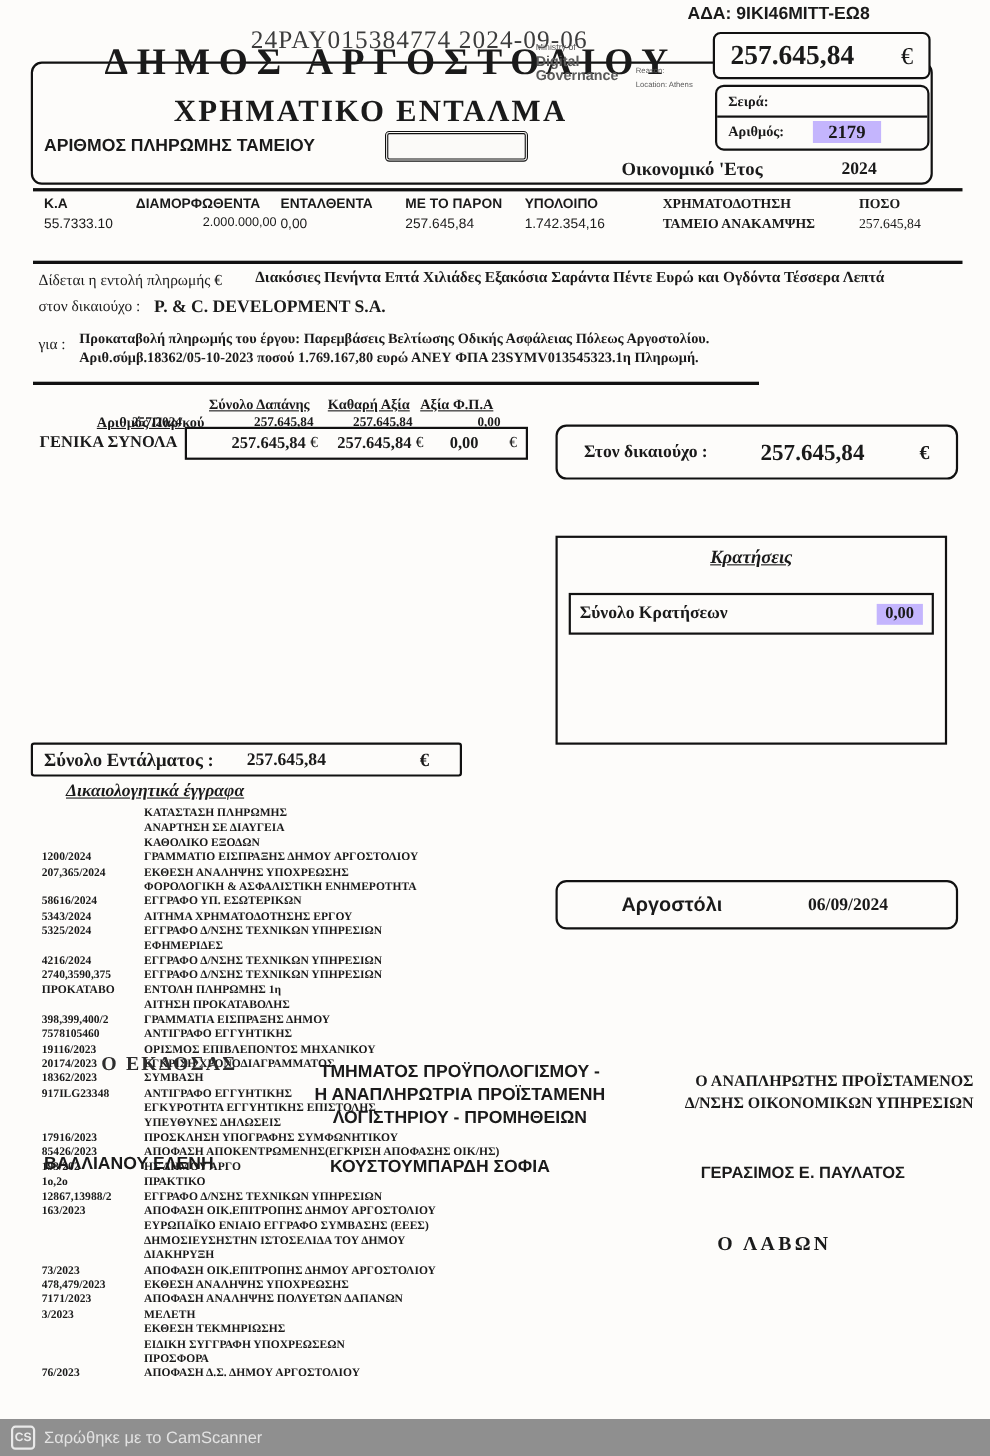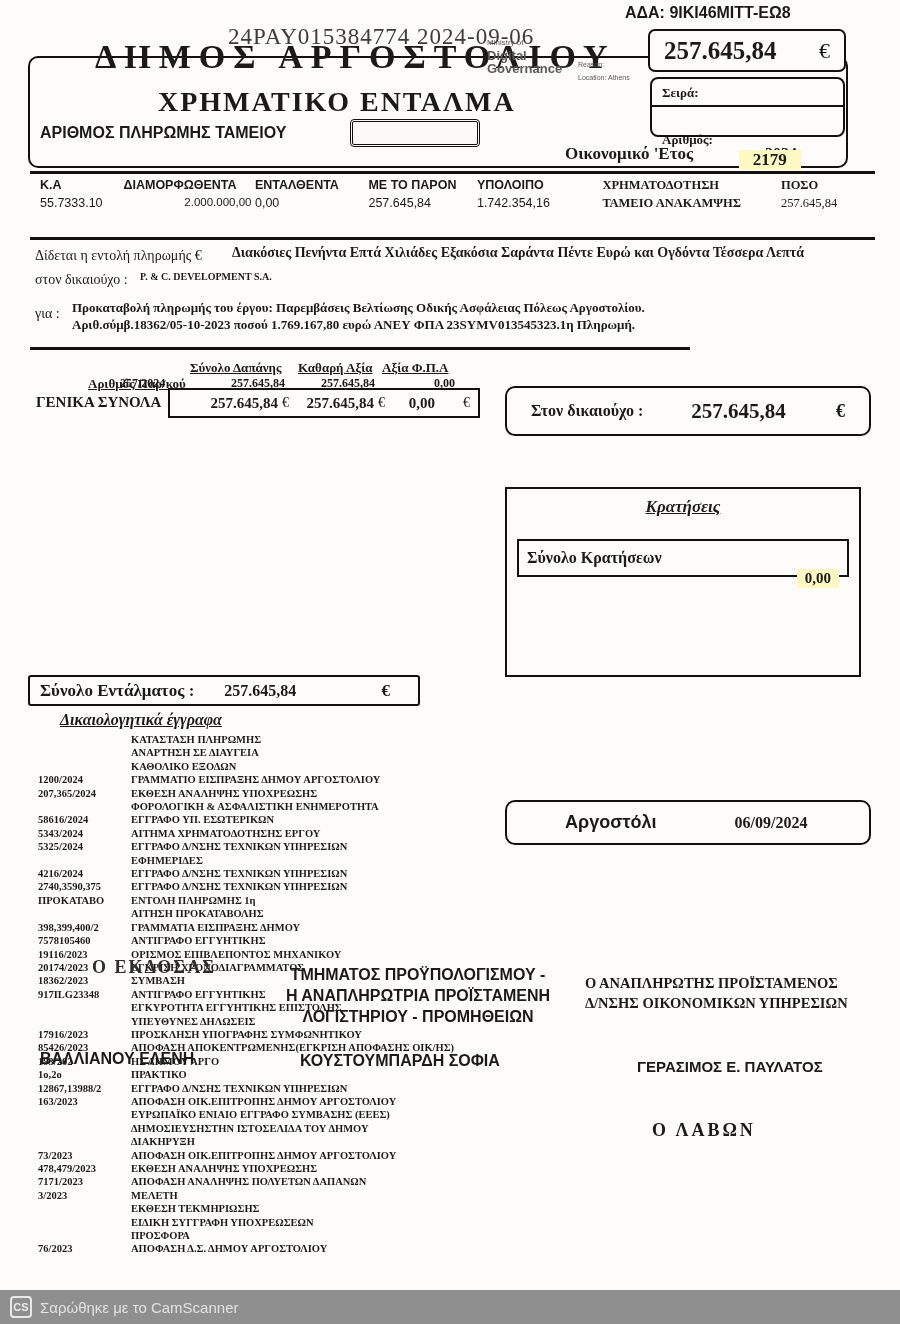"2179" .hl { background: #fef9c3 -> #c4b5fd; margin-top: 40px -> none }
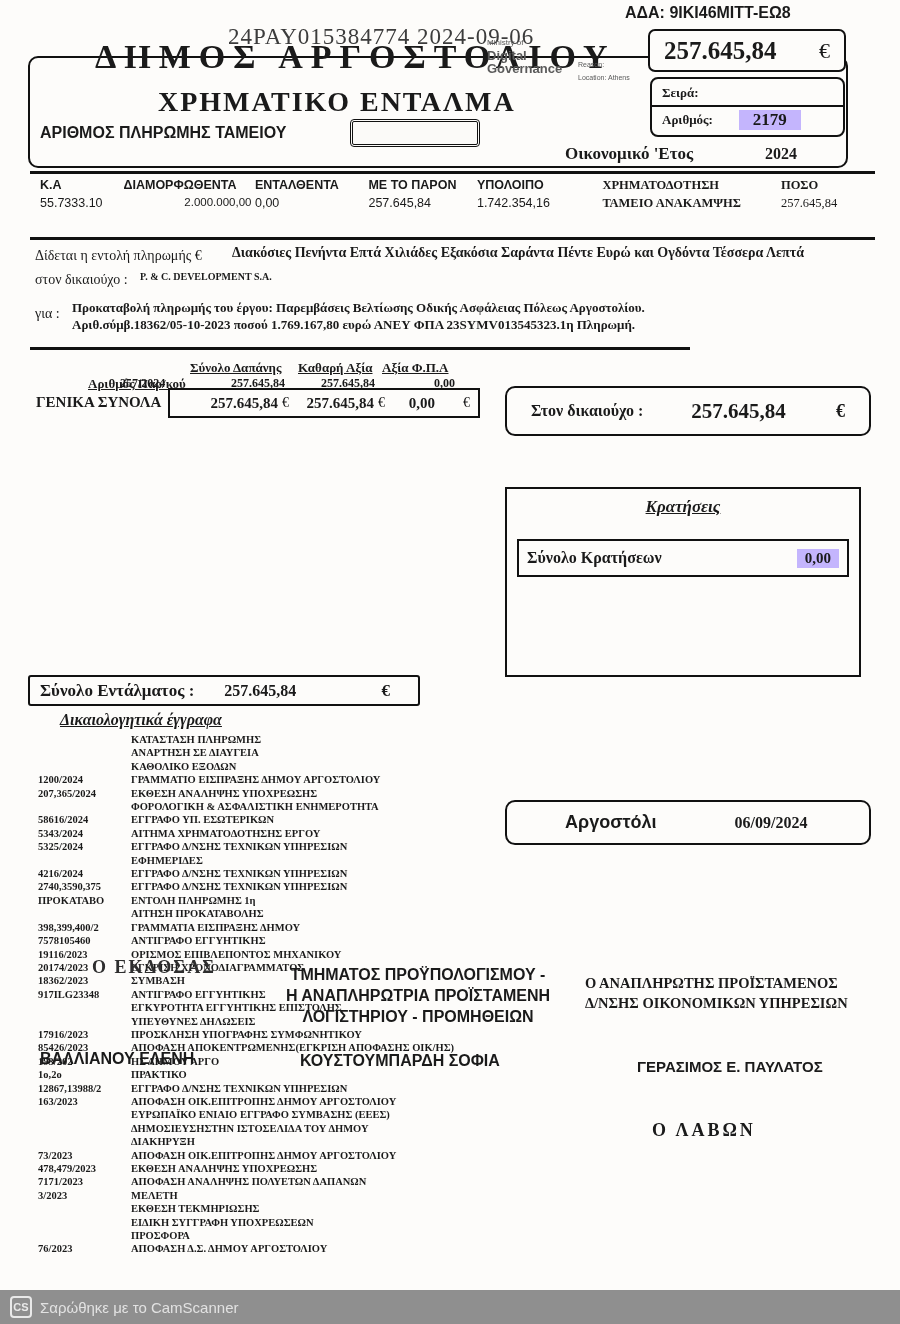"P. & C. DEVELOPMENT S.A." div.abs { font-size: 10px -> 16px }
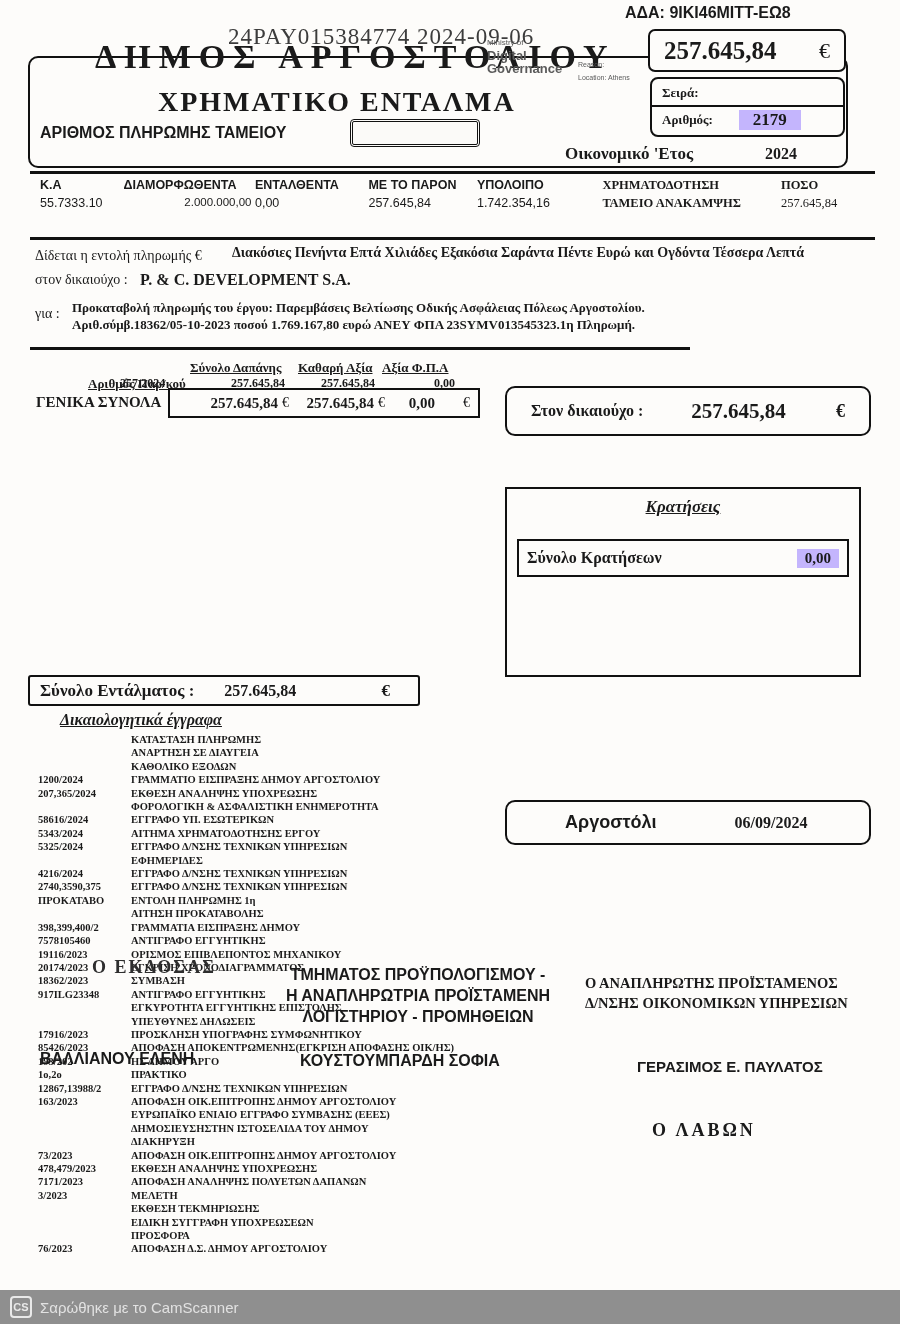"Ο ΑΝΑΠΛΗΡΩΤΗΣ ΠΡΟΪΣΤΑΜΕΝΟΣ" div.abs { text-align: left -> right }
